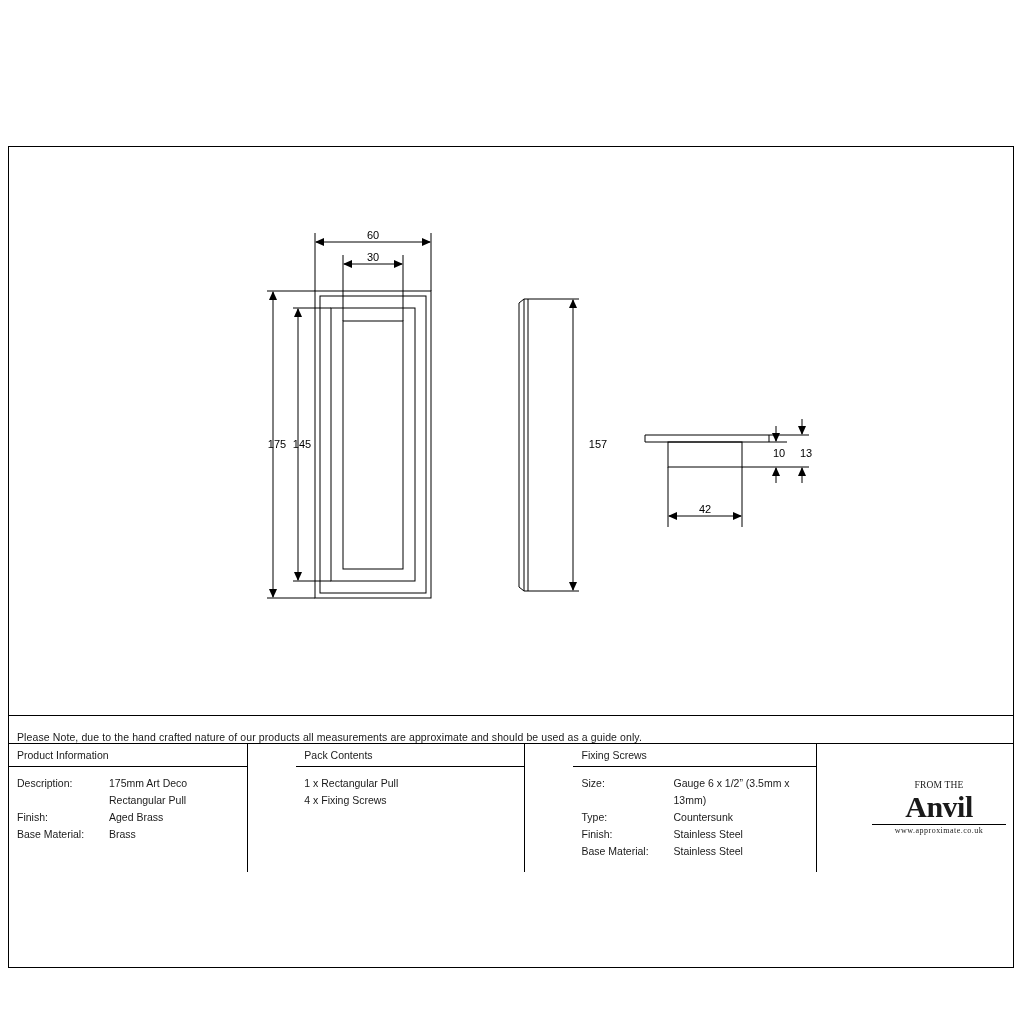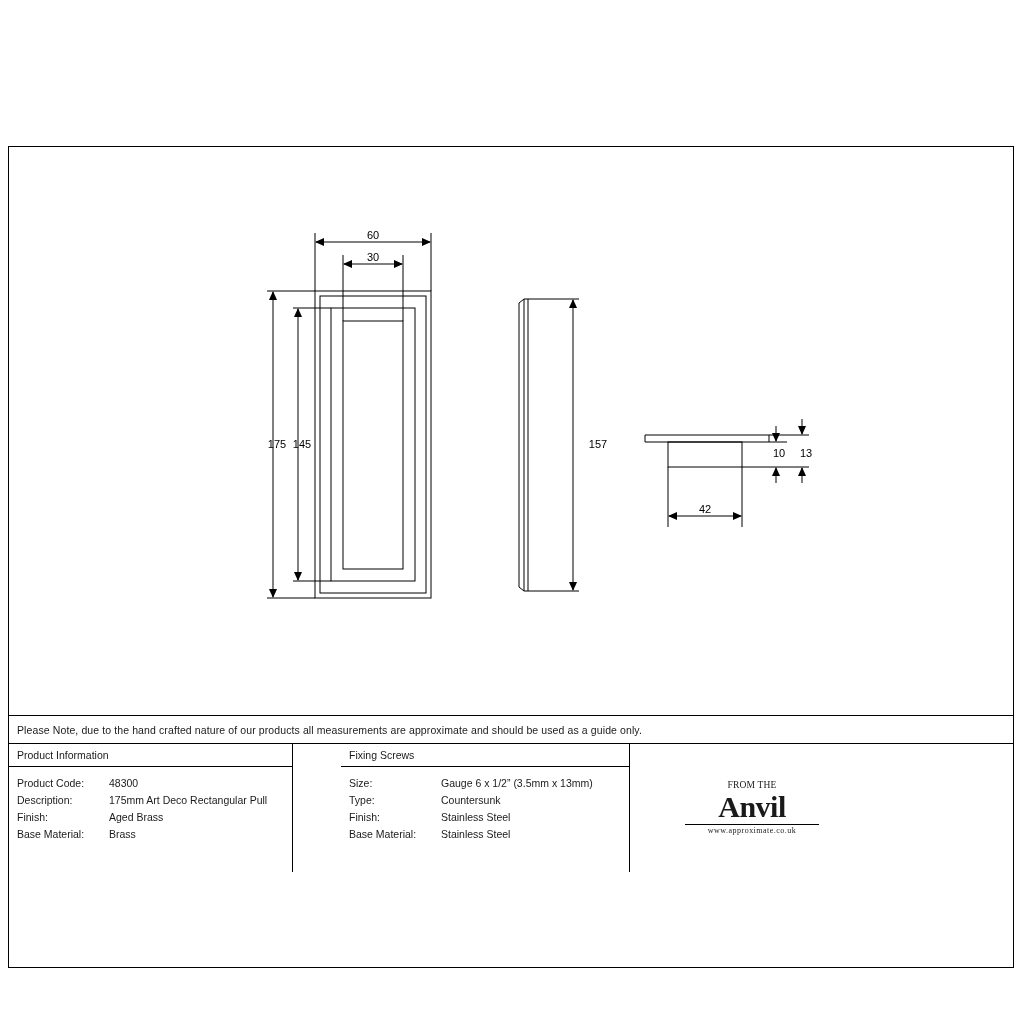"Please Note, due to the" #note-row { align-items: center -> flex-end }
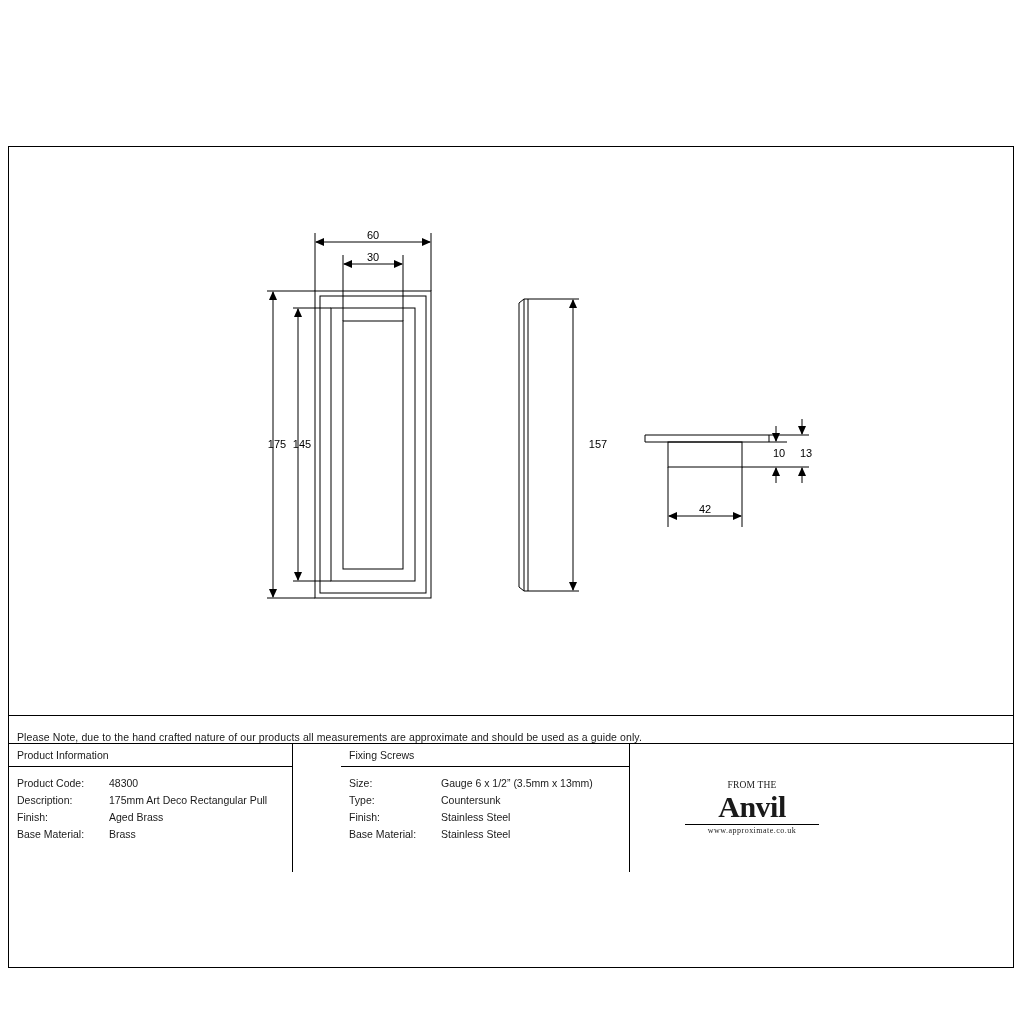"Pack Contents" div.info-col { html: none -> <div> <div>Pack Contents</div> <div> <div>1 x Rectangular Pull</div> <div>4 x Fixing Screws</div> </div> </div> }
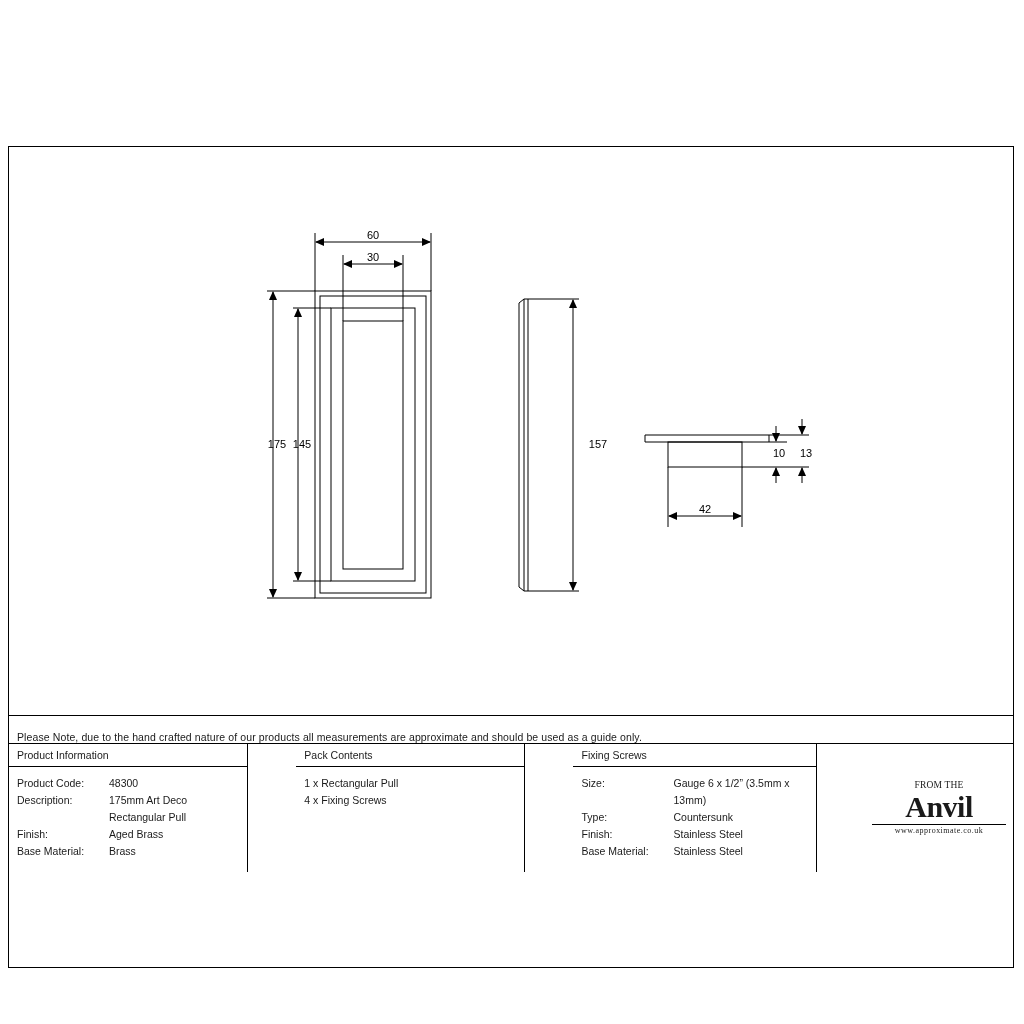"Product Code:" div.kv-row { html: <div> <span>Product Code:</span> <span>48300</span> </div> -> none }
